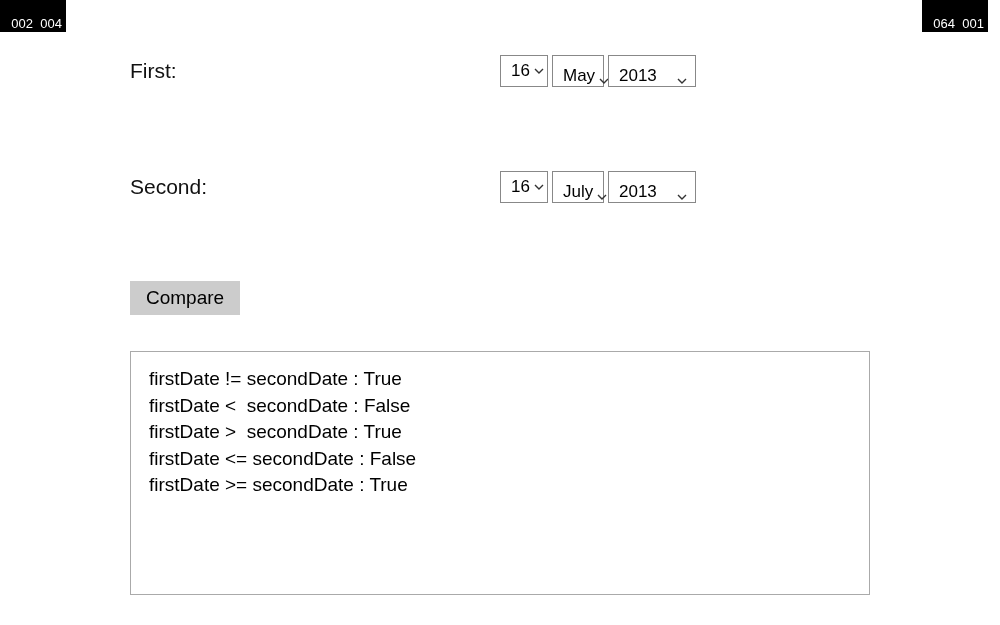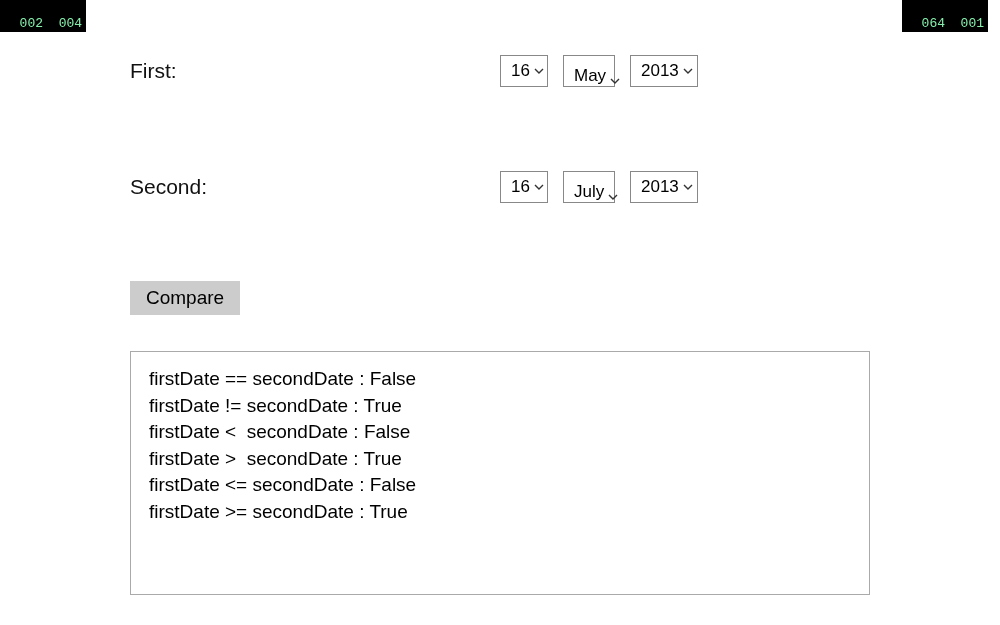"002 004" .corner-tag { color: #86efac -> #ffffff; font-family: Liberation Mono, monospace -> Liberation Sans, sans-serif }
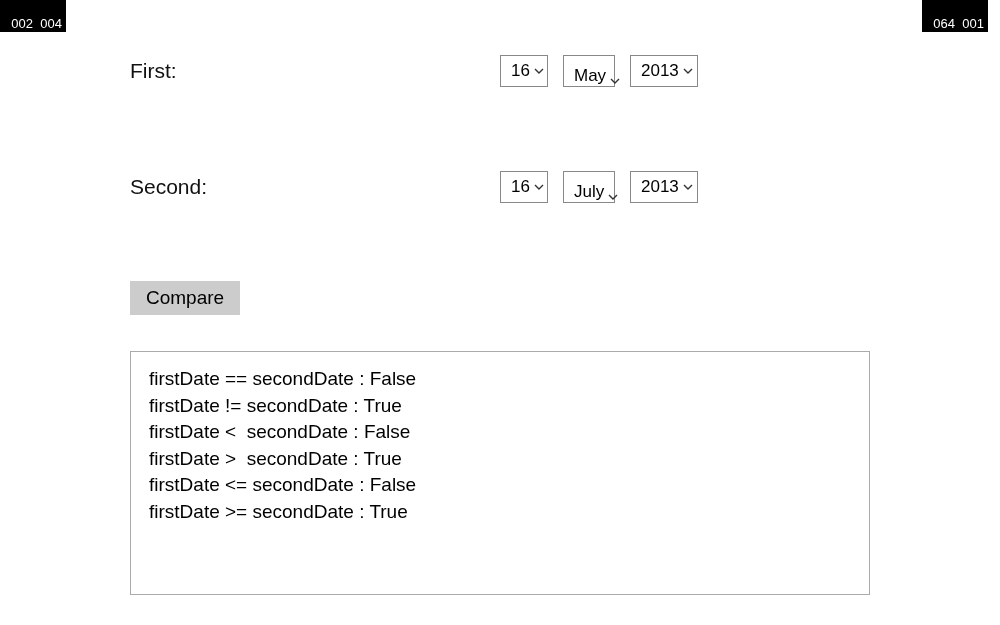"16" .selects { gap: 15px -> 4px }
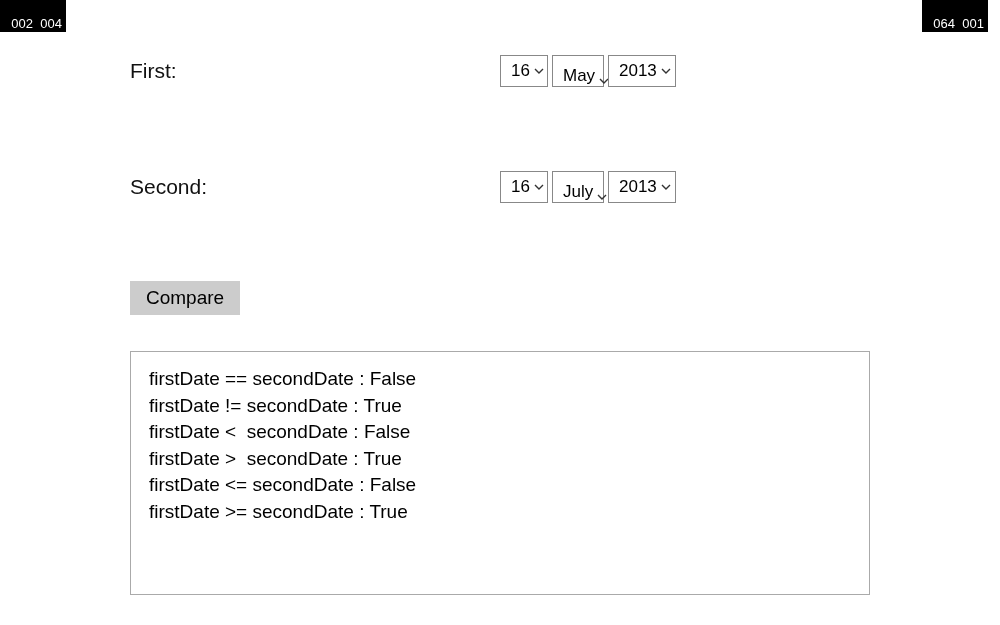"2013" .select-year { align-items: none -> flex-end; width: 68px -> 88px }
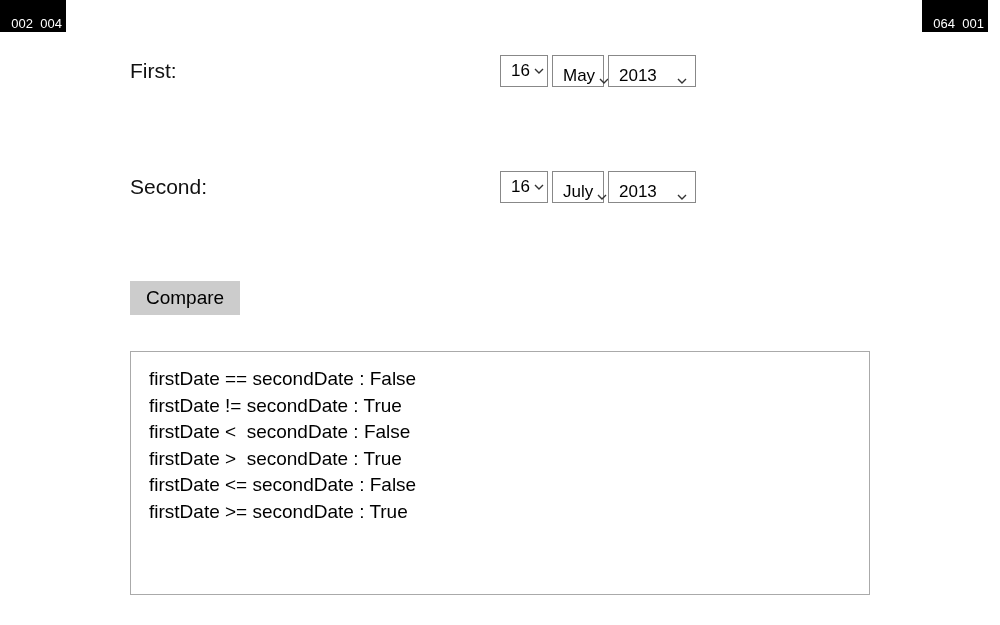"firstDate == secondDate : False" div { html: <div>firstDate == secondDate : False</div> -> none }
